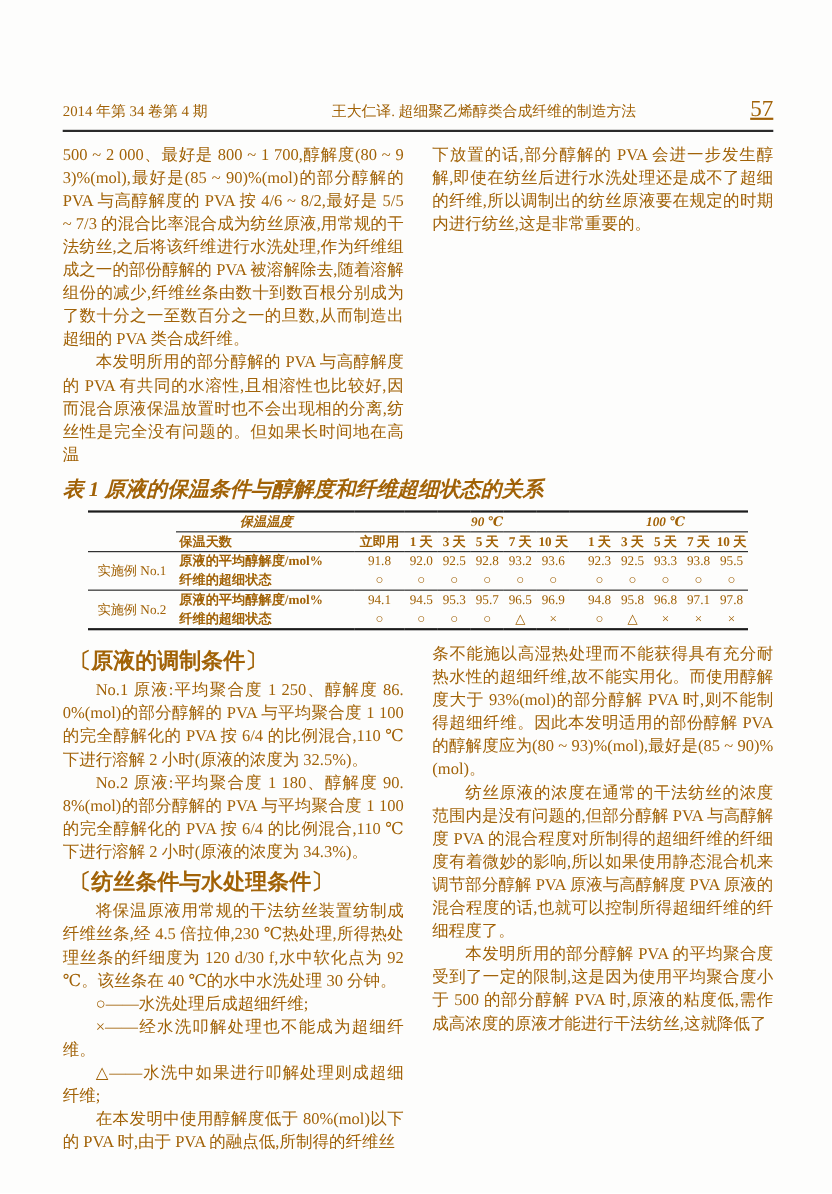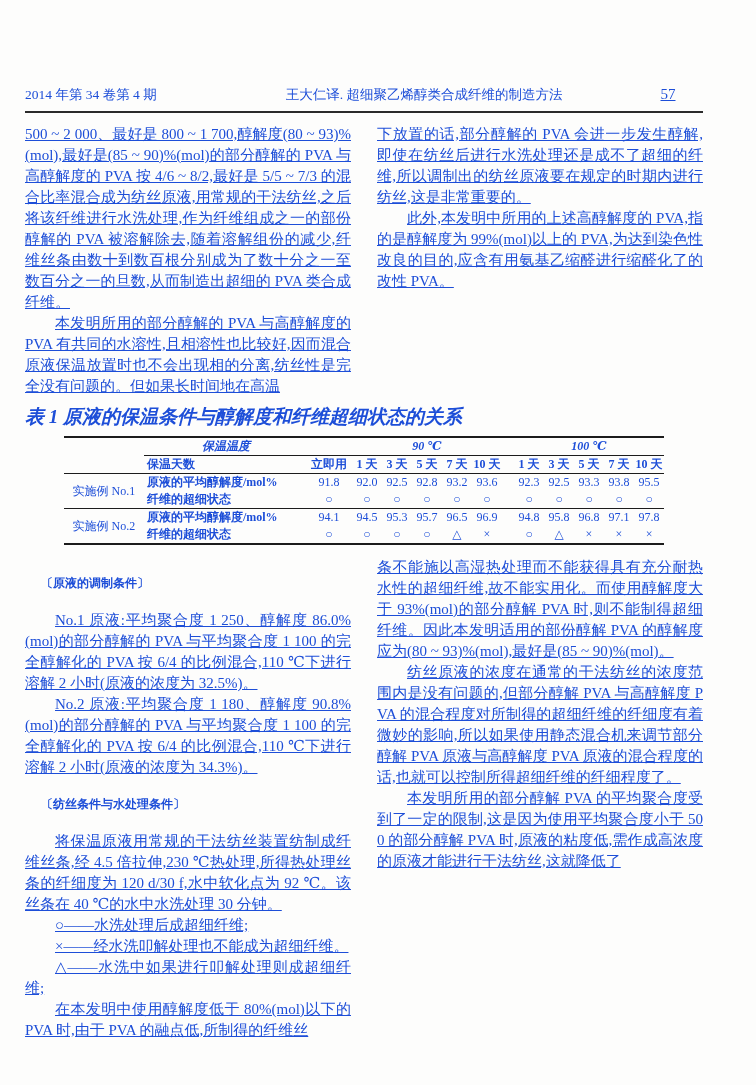"2014 年第 34 卷第 4" .page { color: #1d4ed8 -> #a16207; padding: 86px 53px 0 25px -> 86px 53px 0 57px }
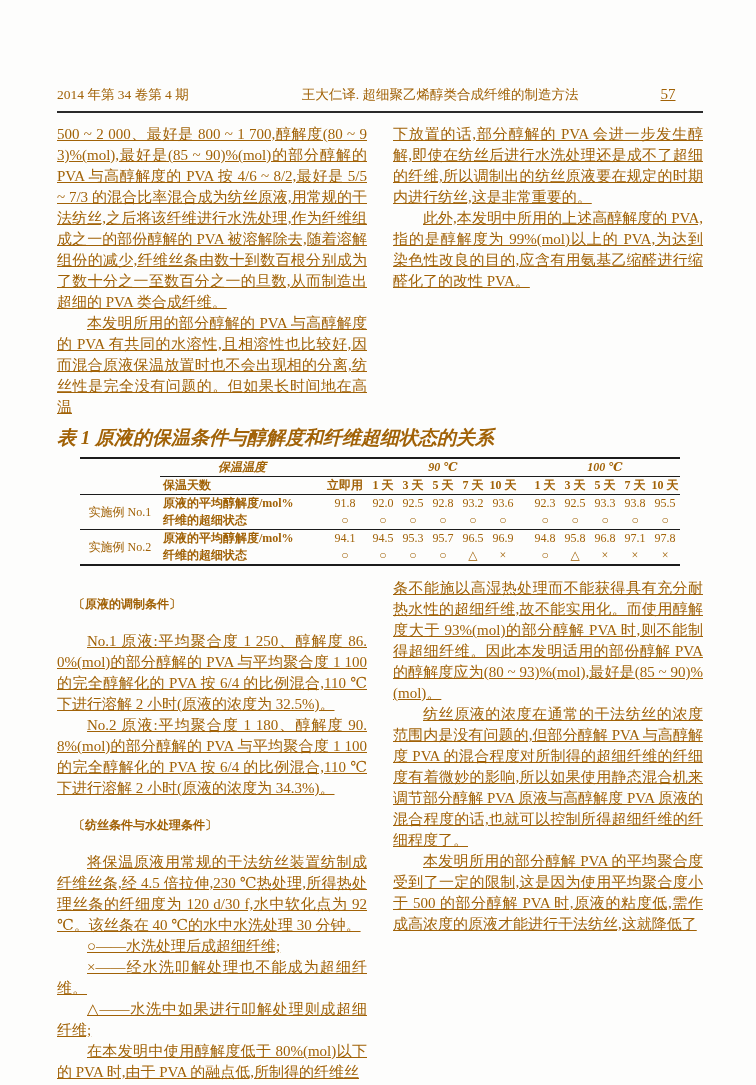"57" .hdr-page { font-size: 15px -> 21px; text-align: center -> right }
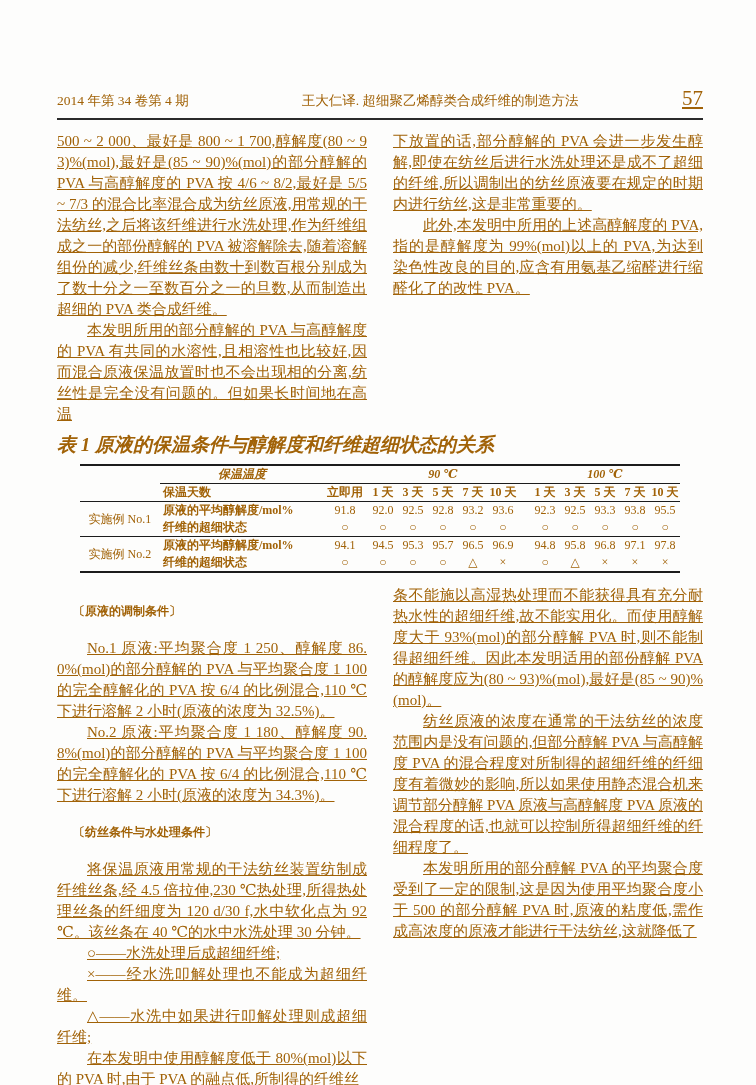"500 ~ 2 000、最好是 800" .para { text-decoration: underline -> none }
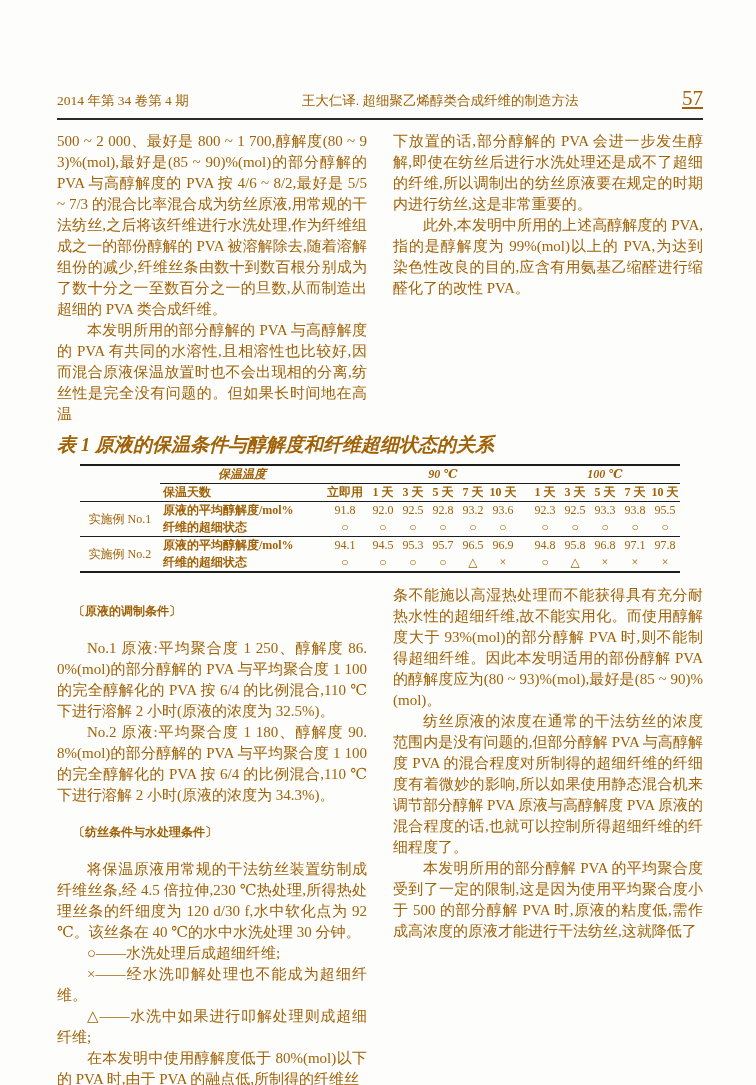"此外,本发明中所用的上述高醇解度的 PVA,指的是醇解度为" p.para { html: <p>此外,本发明中所用的上述高醇解度的 PVA,指的是醇解度为 99%(mol)以上的 PVA,为达到染色性改良的目的,应含有用氨基乙缩醛进行缩醛化了的改性 PVA。</p> -> none }
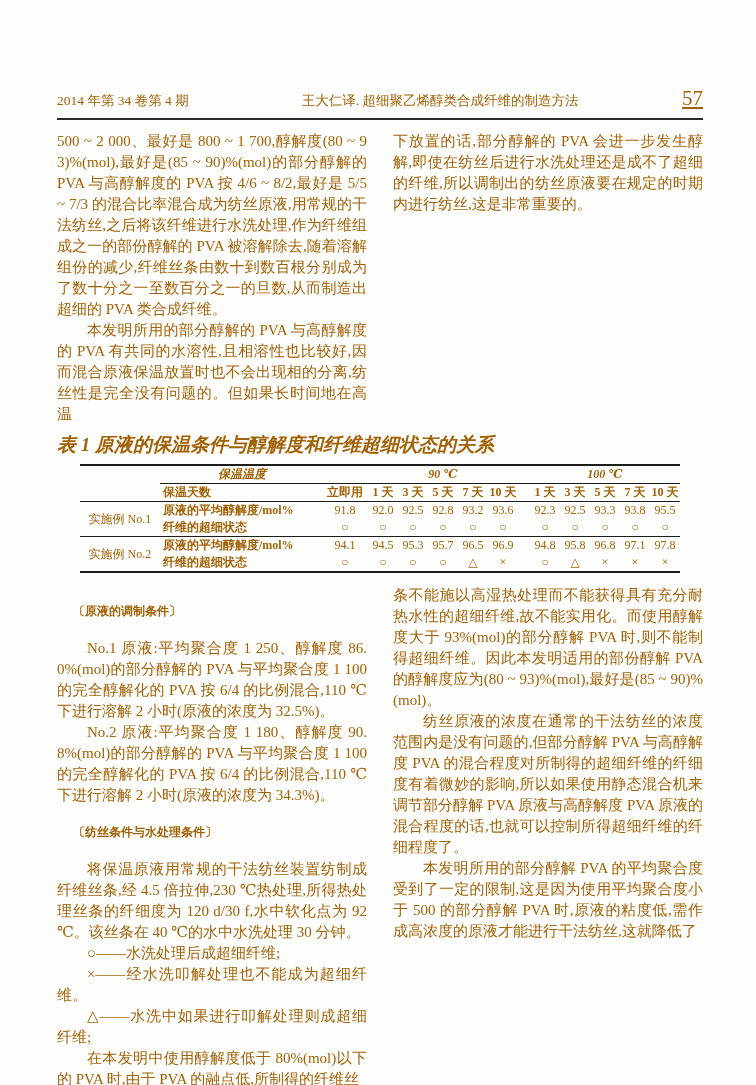"〔原液的调制条件〕" .heading { font-size: 12px -> 20px; margin: 16px -> 6px }
